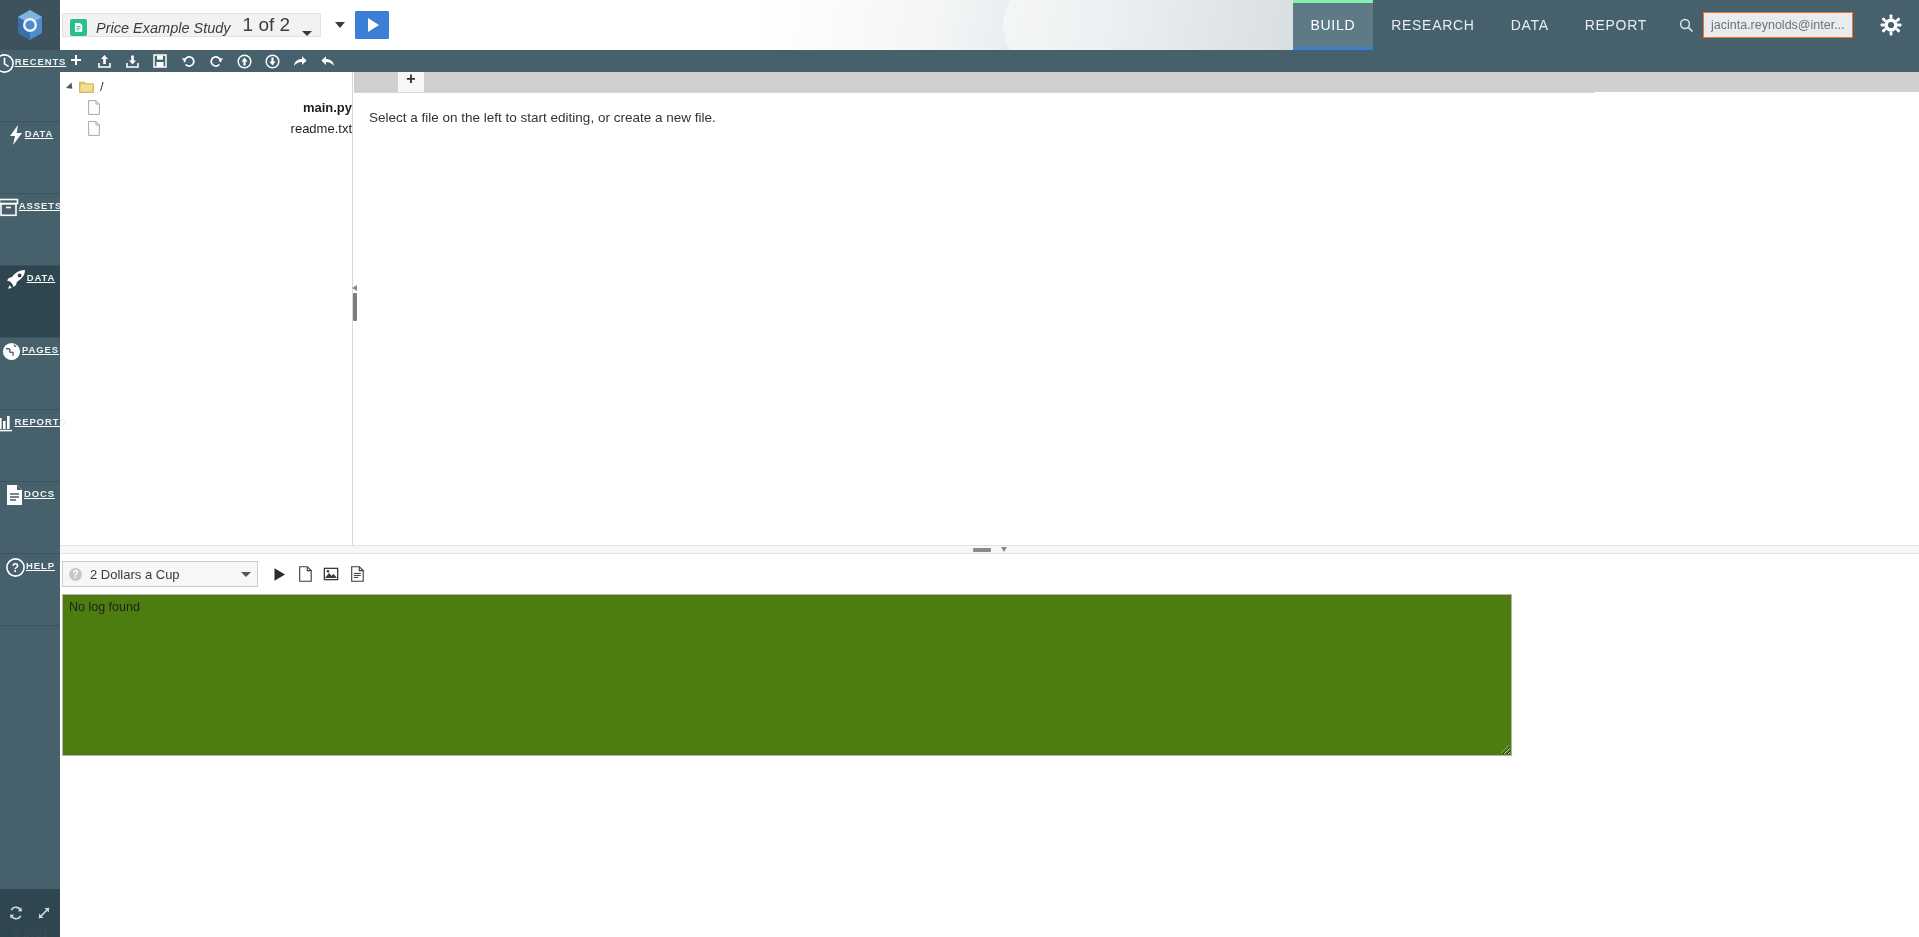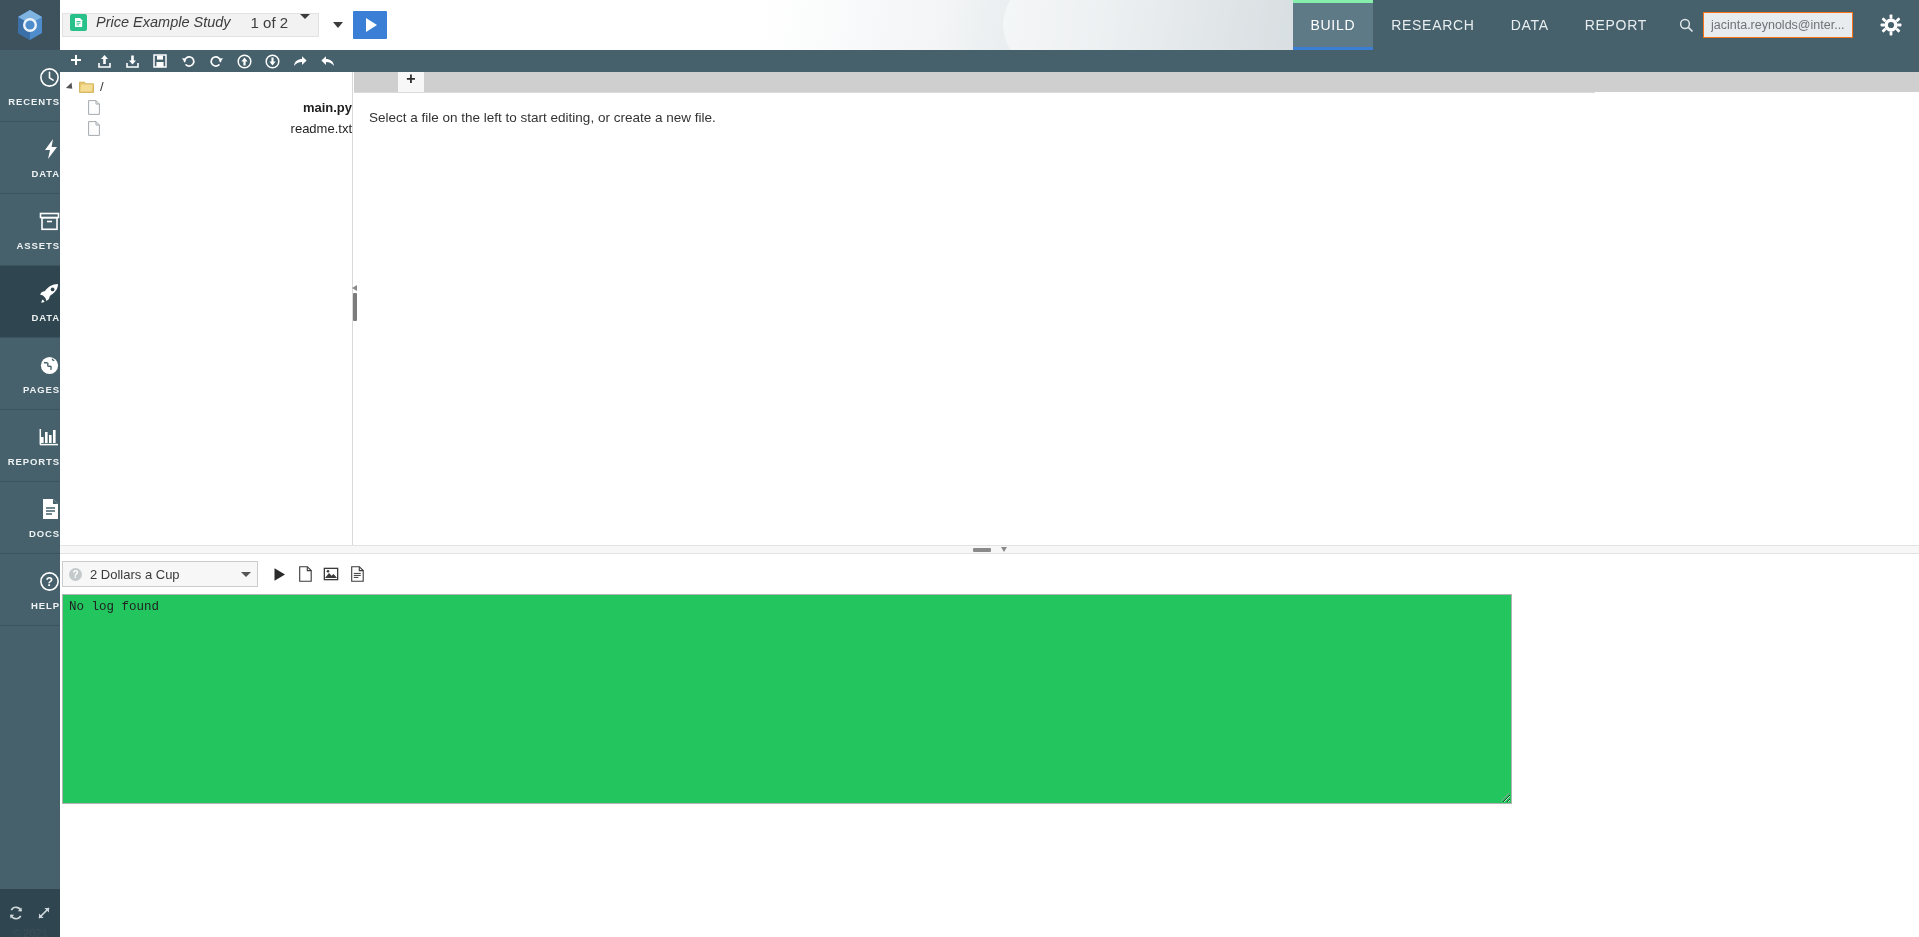"Price Example Study" #study-chip { align-items: flex-start -> flex-end }
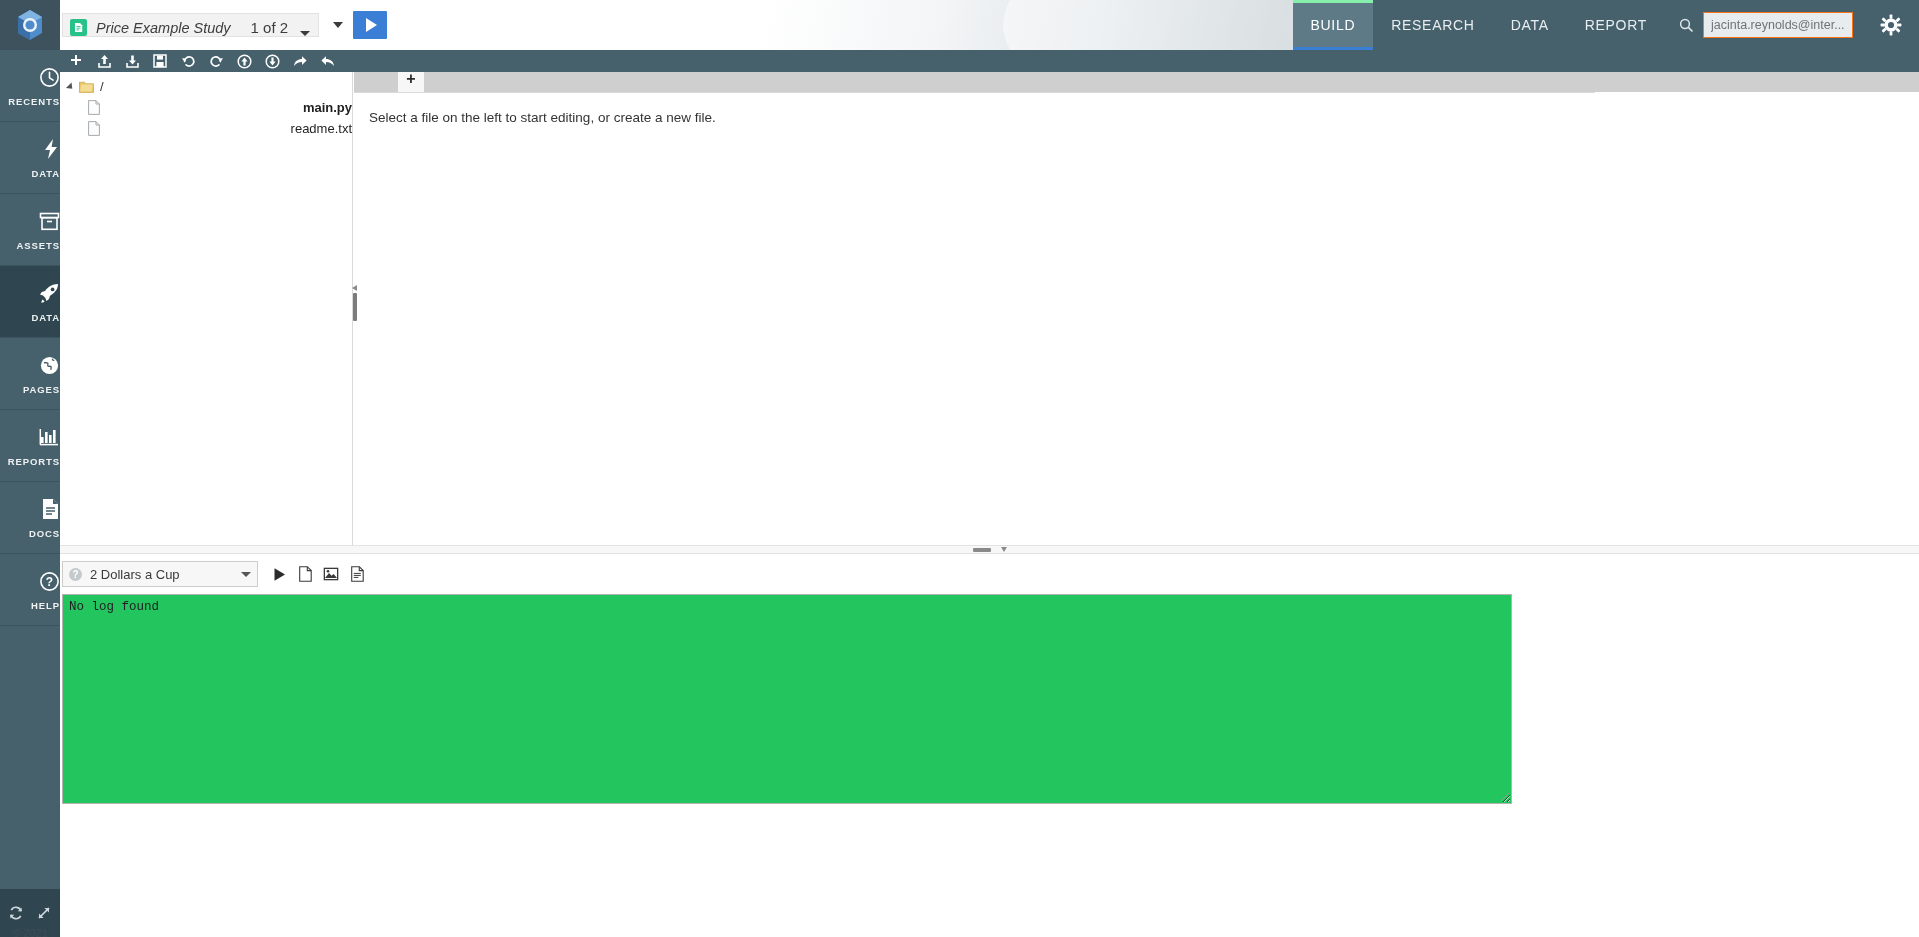"1 of 2" #study-count { font-size: 15px -> 19px; margin-left: 20px -> 12px }
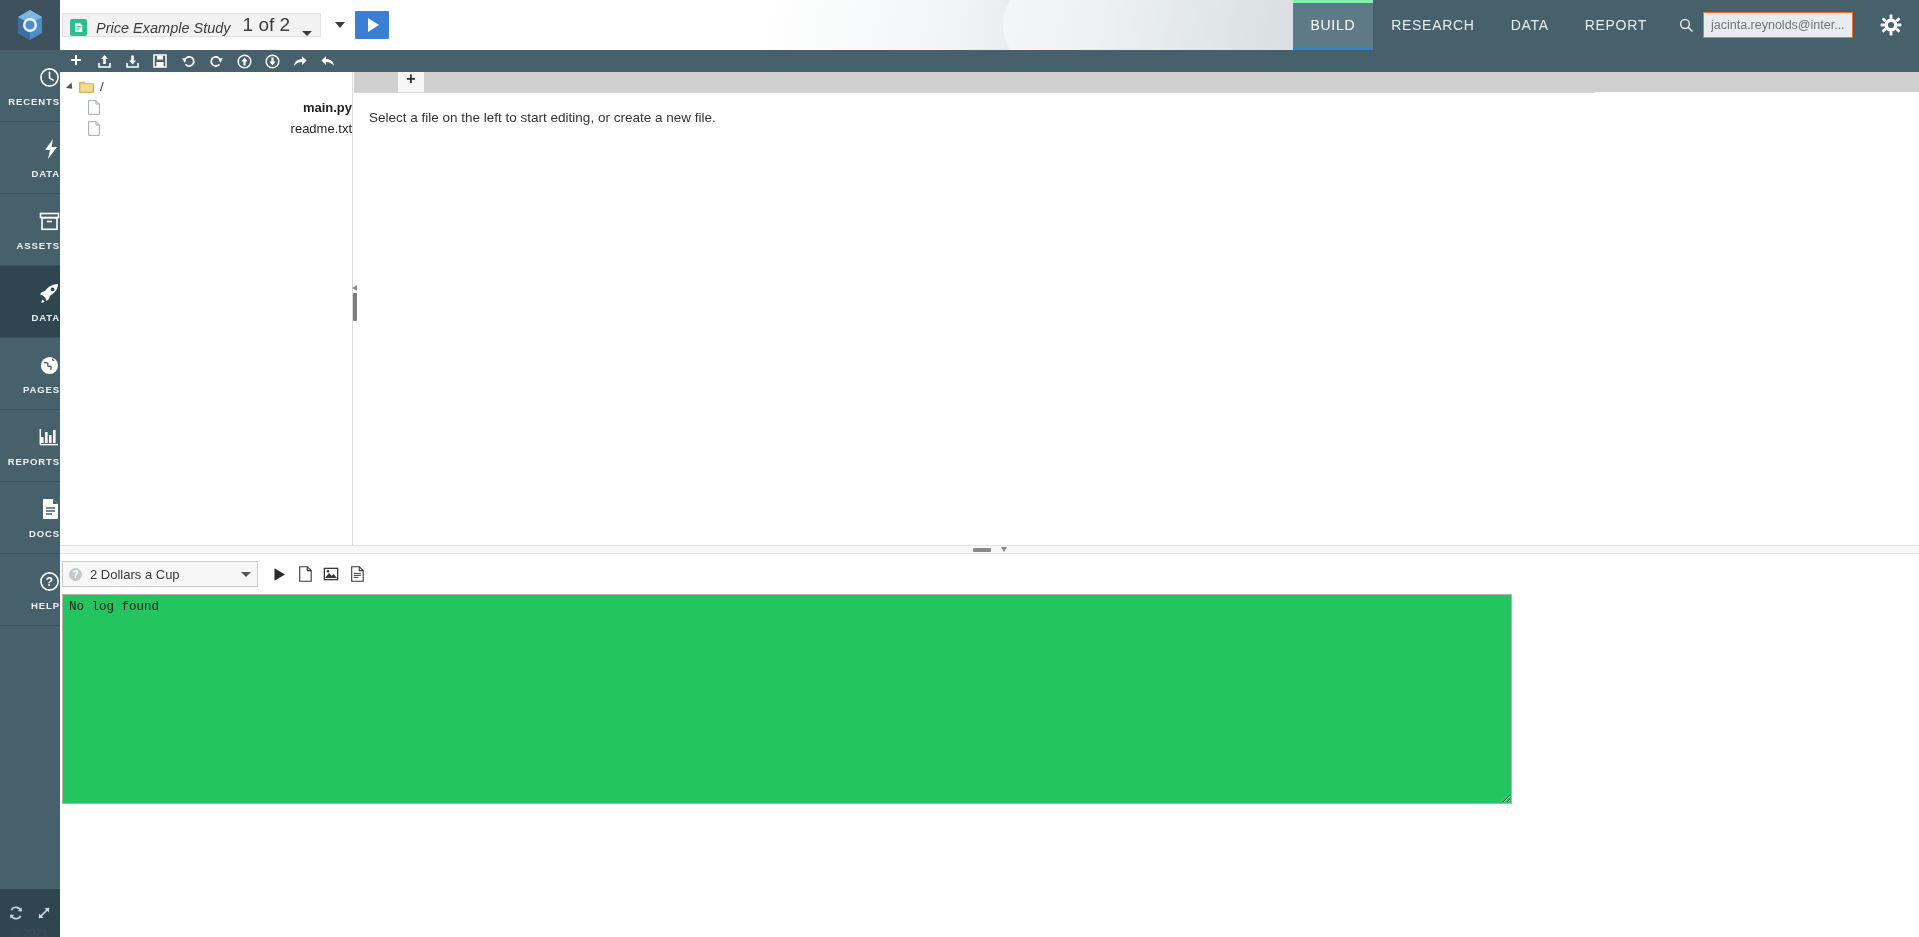"RECENTS" .rail-item { align-items: flex-end -> flex-start; flex-direction: column -> row; text-decoration: none -> underline }
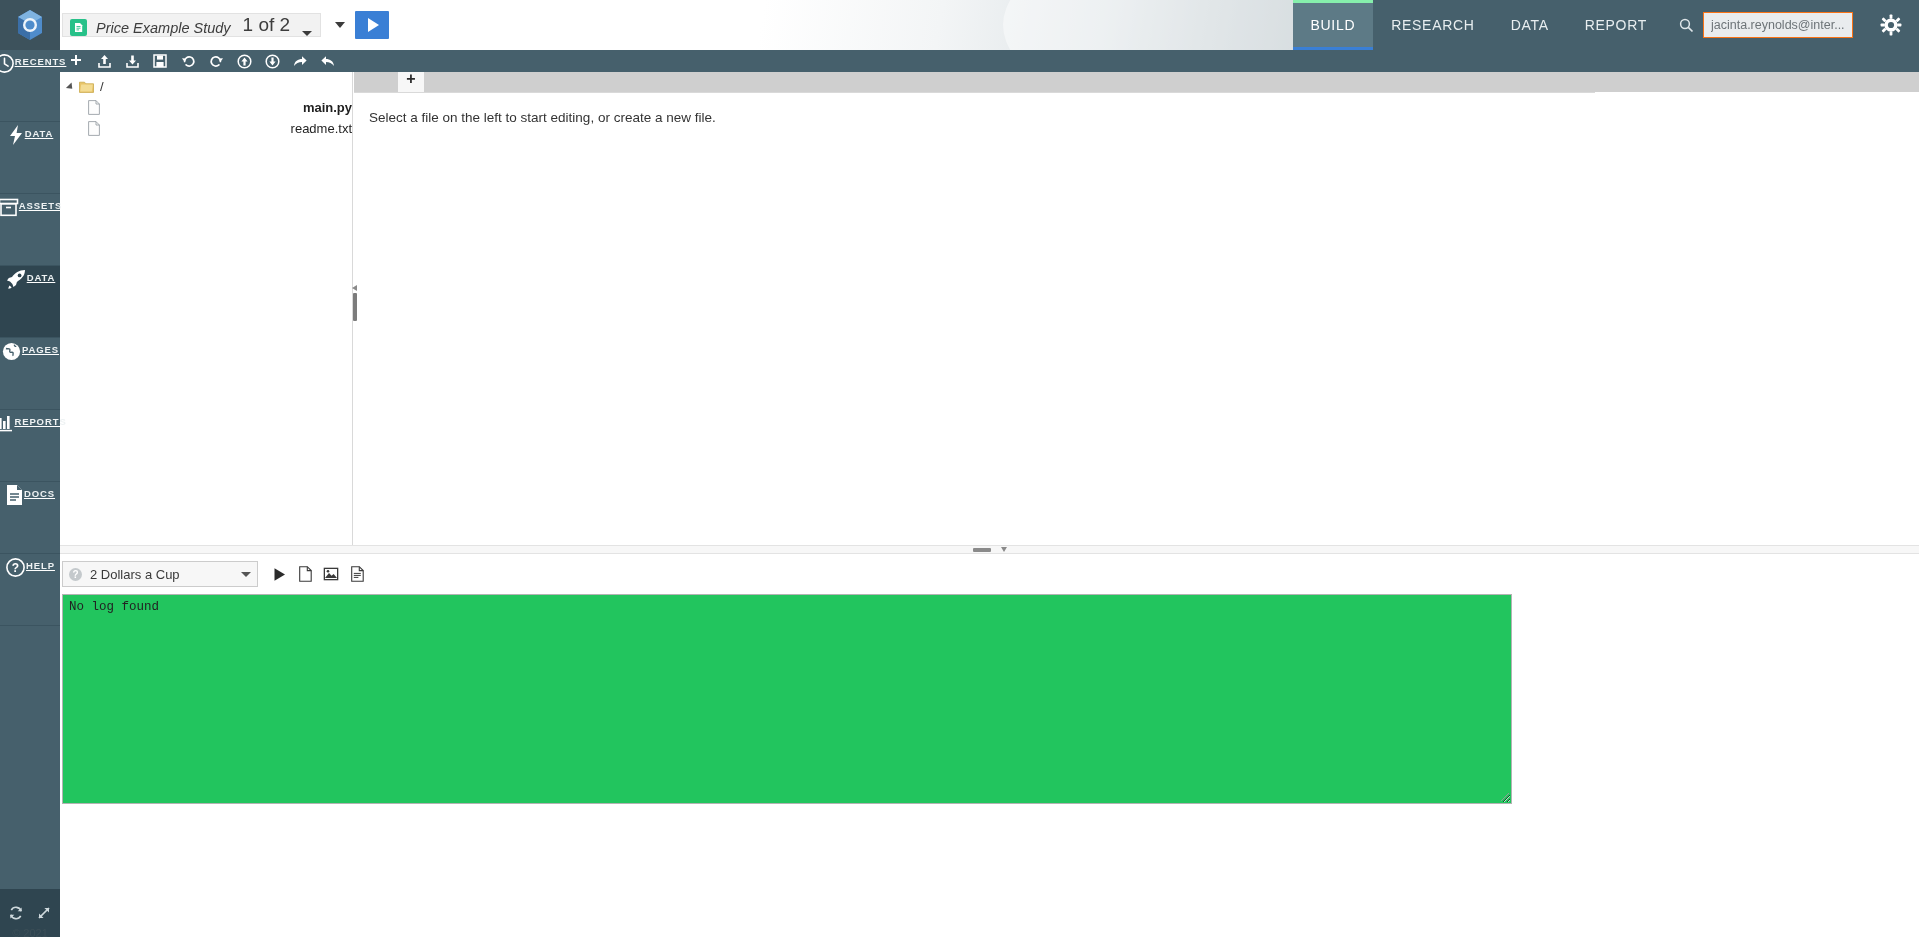"No log found" #log-box { background: #22c55e -> #4d7c0f; font-family: Liberation Mono, monospace -> Liberation Sans, sans-serif; height: 210px -> 162px }
